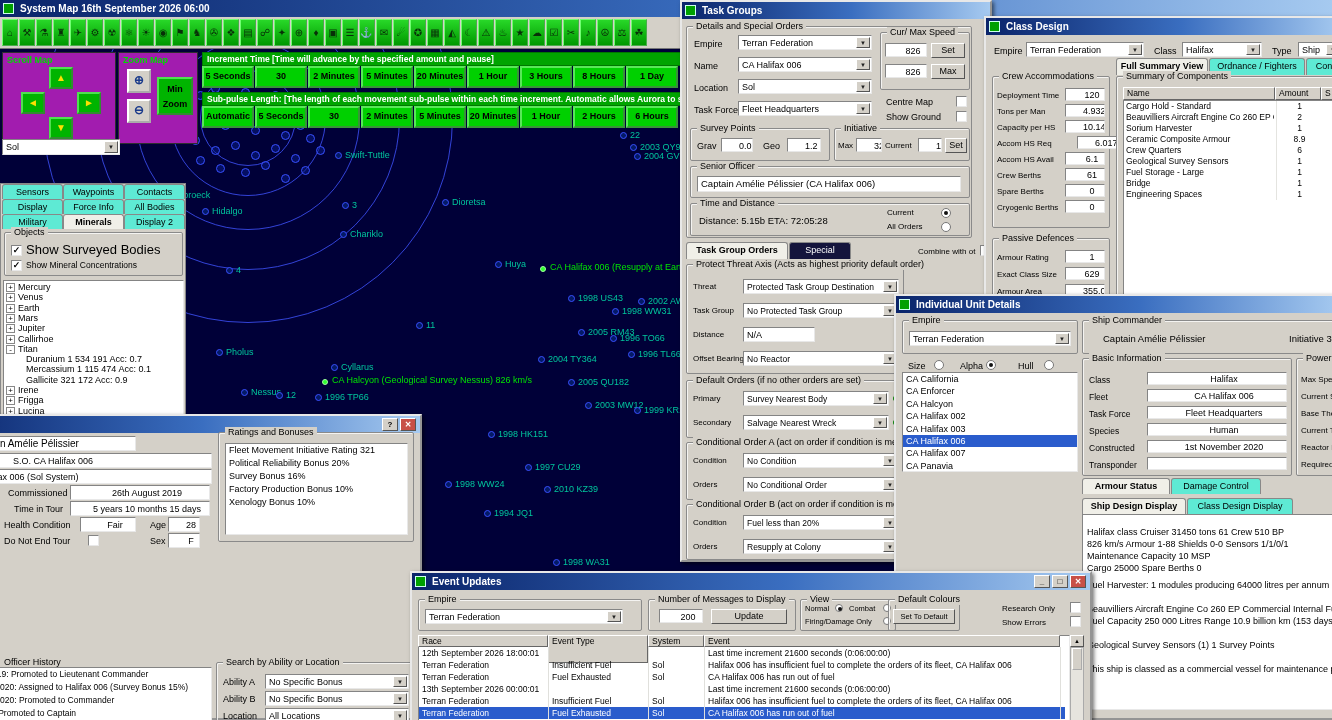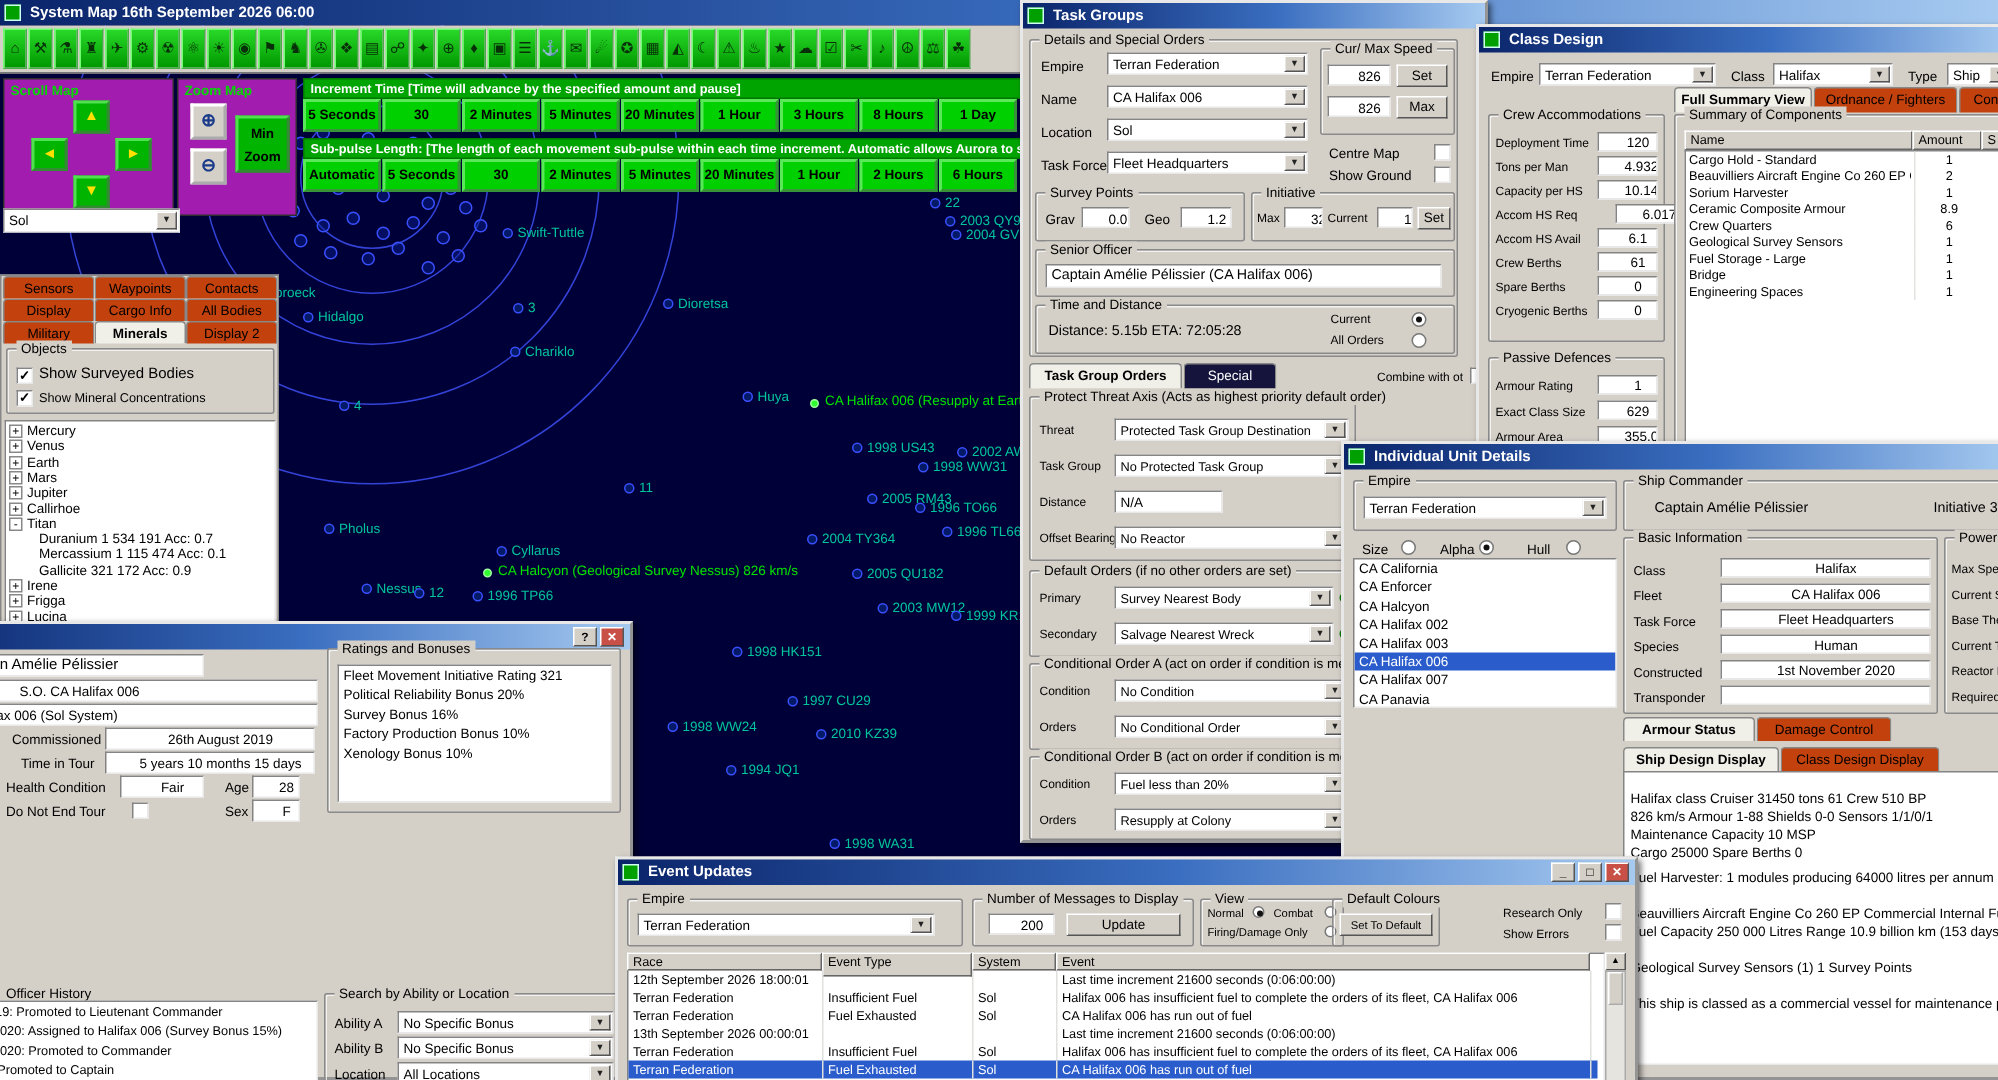"Ordnance / Fighters" .tab { background: #c2410c -> #5eead4 }
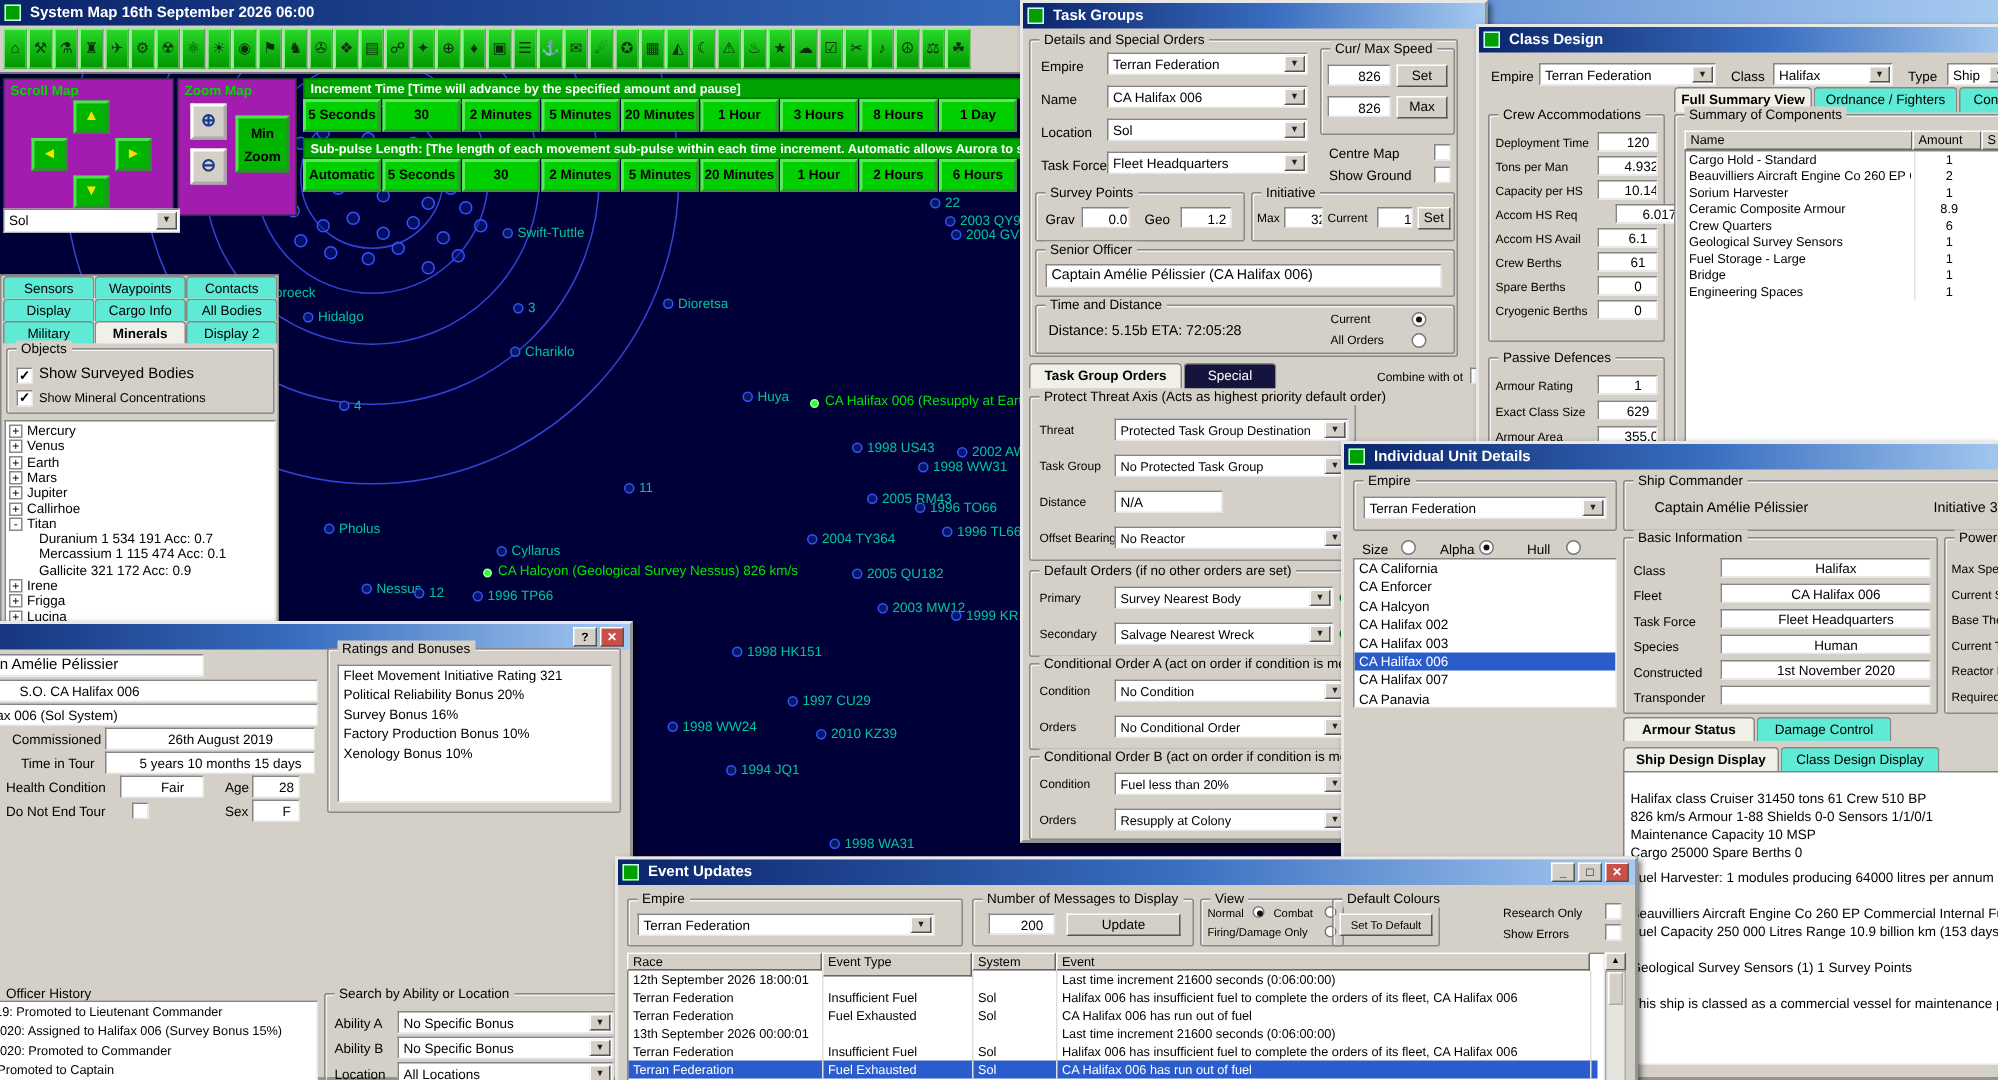"Cargo Info" div.tab { text: Cargo -> Force }
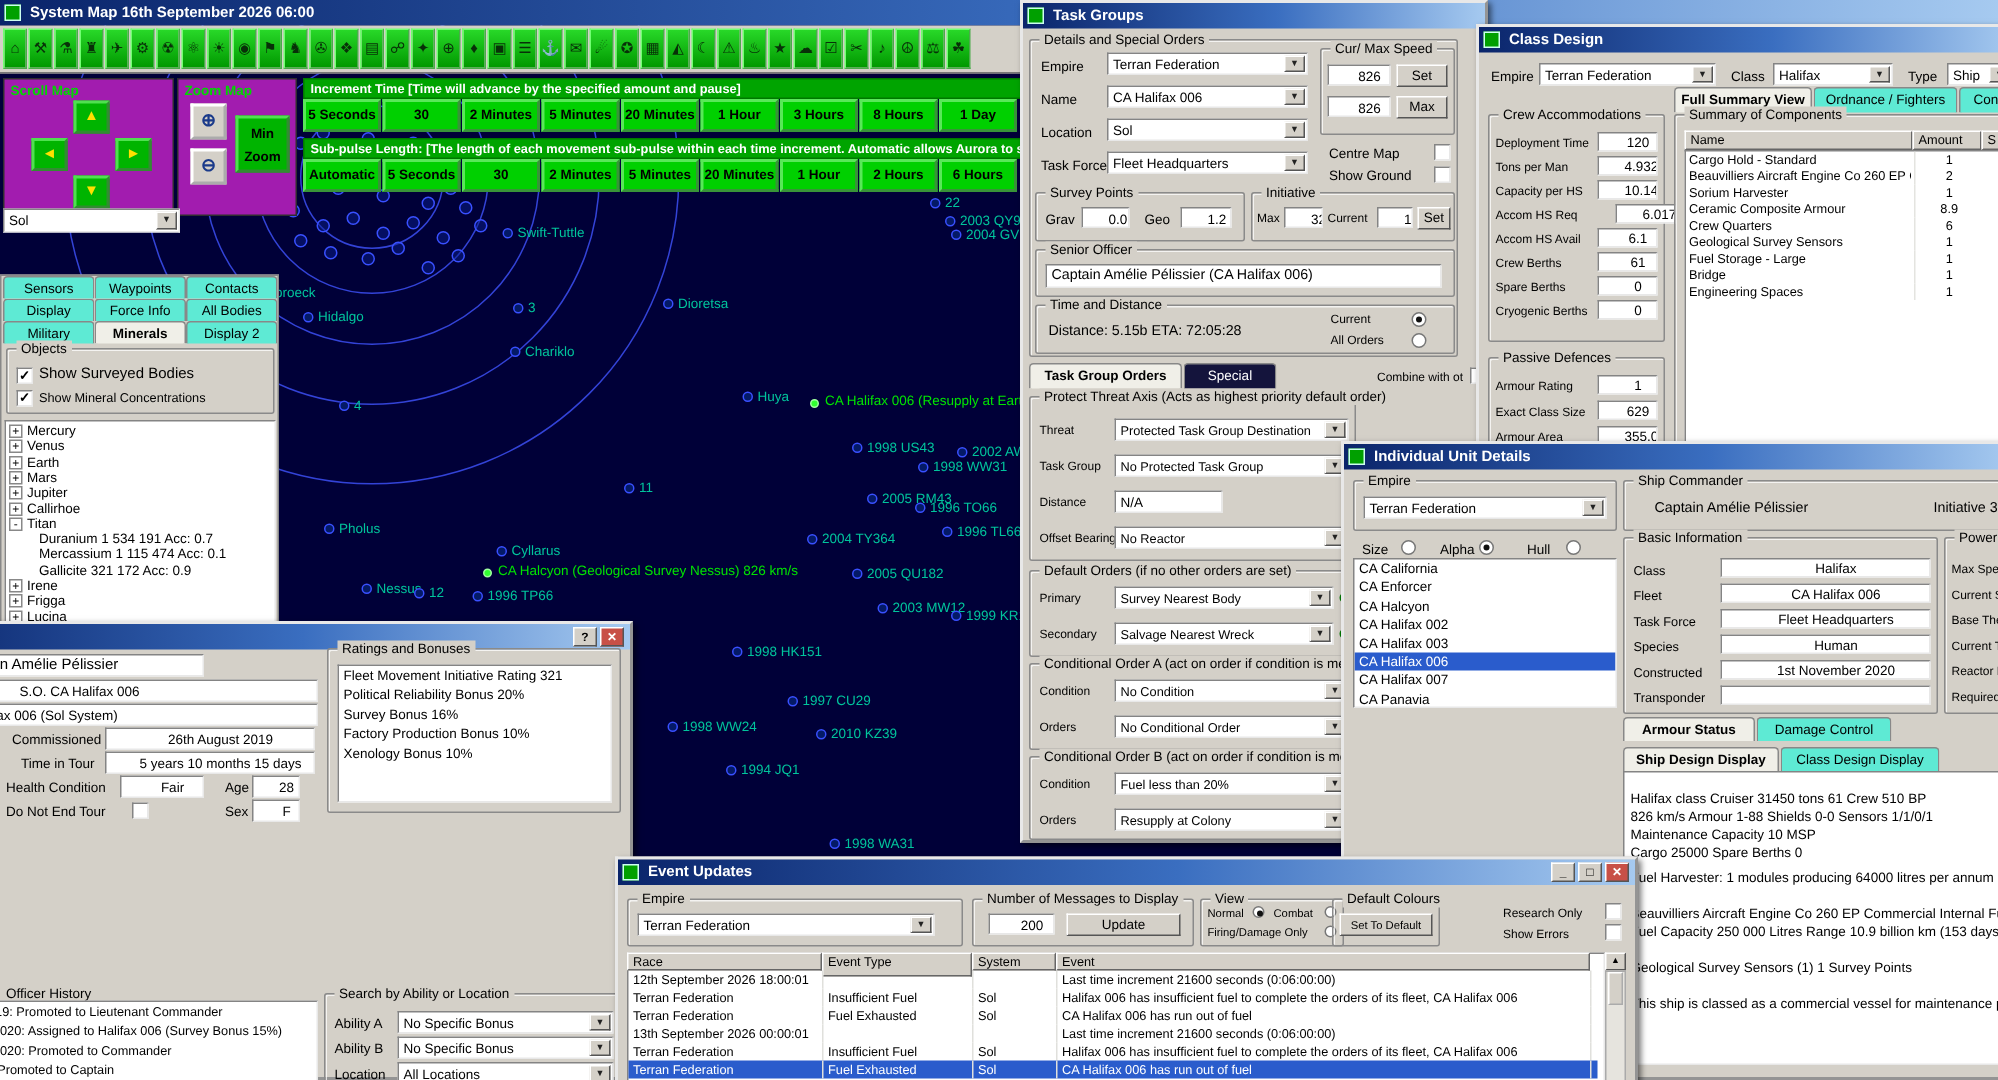"Show Surveyed Bodies" div.lbl { font-size: 10px -> 13px }
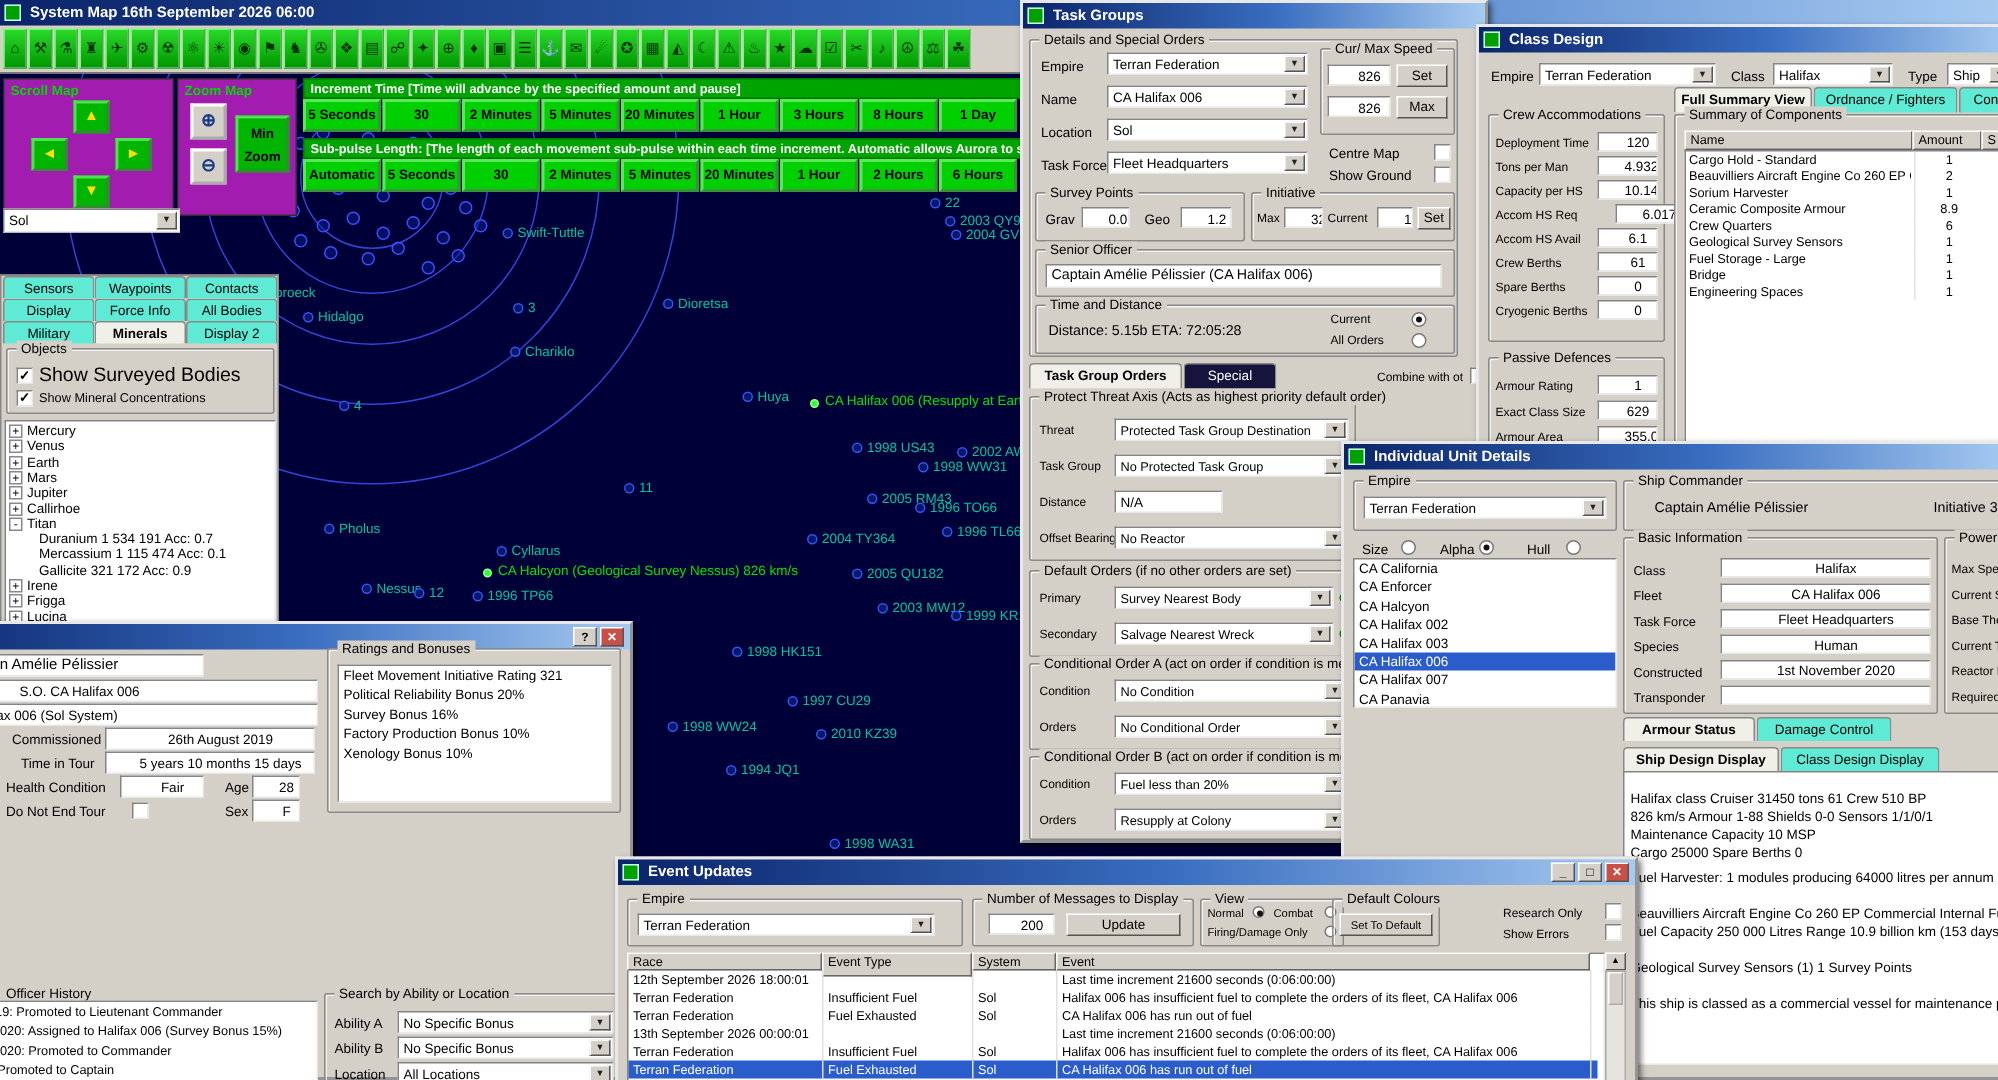"Event Type" div.hcell { height: 16px -> 28px }
